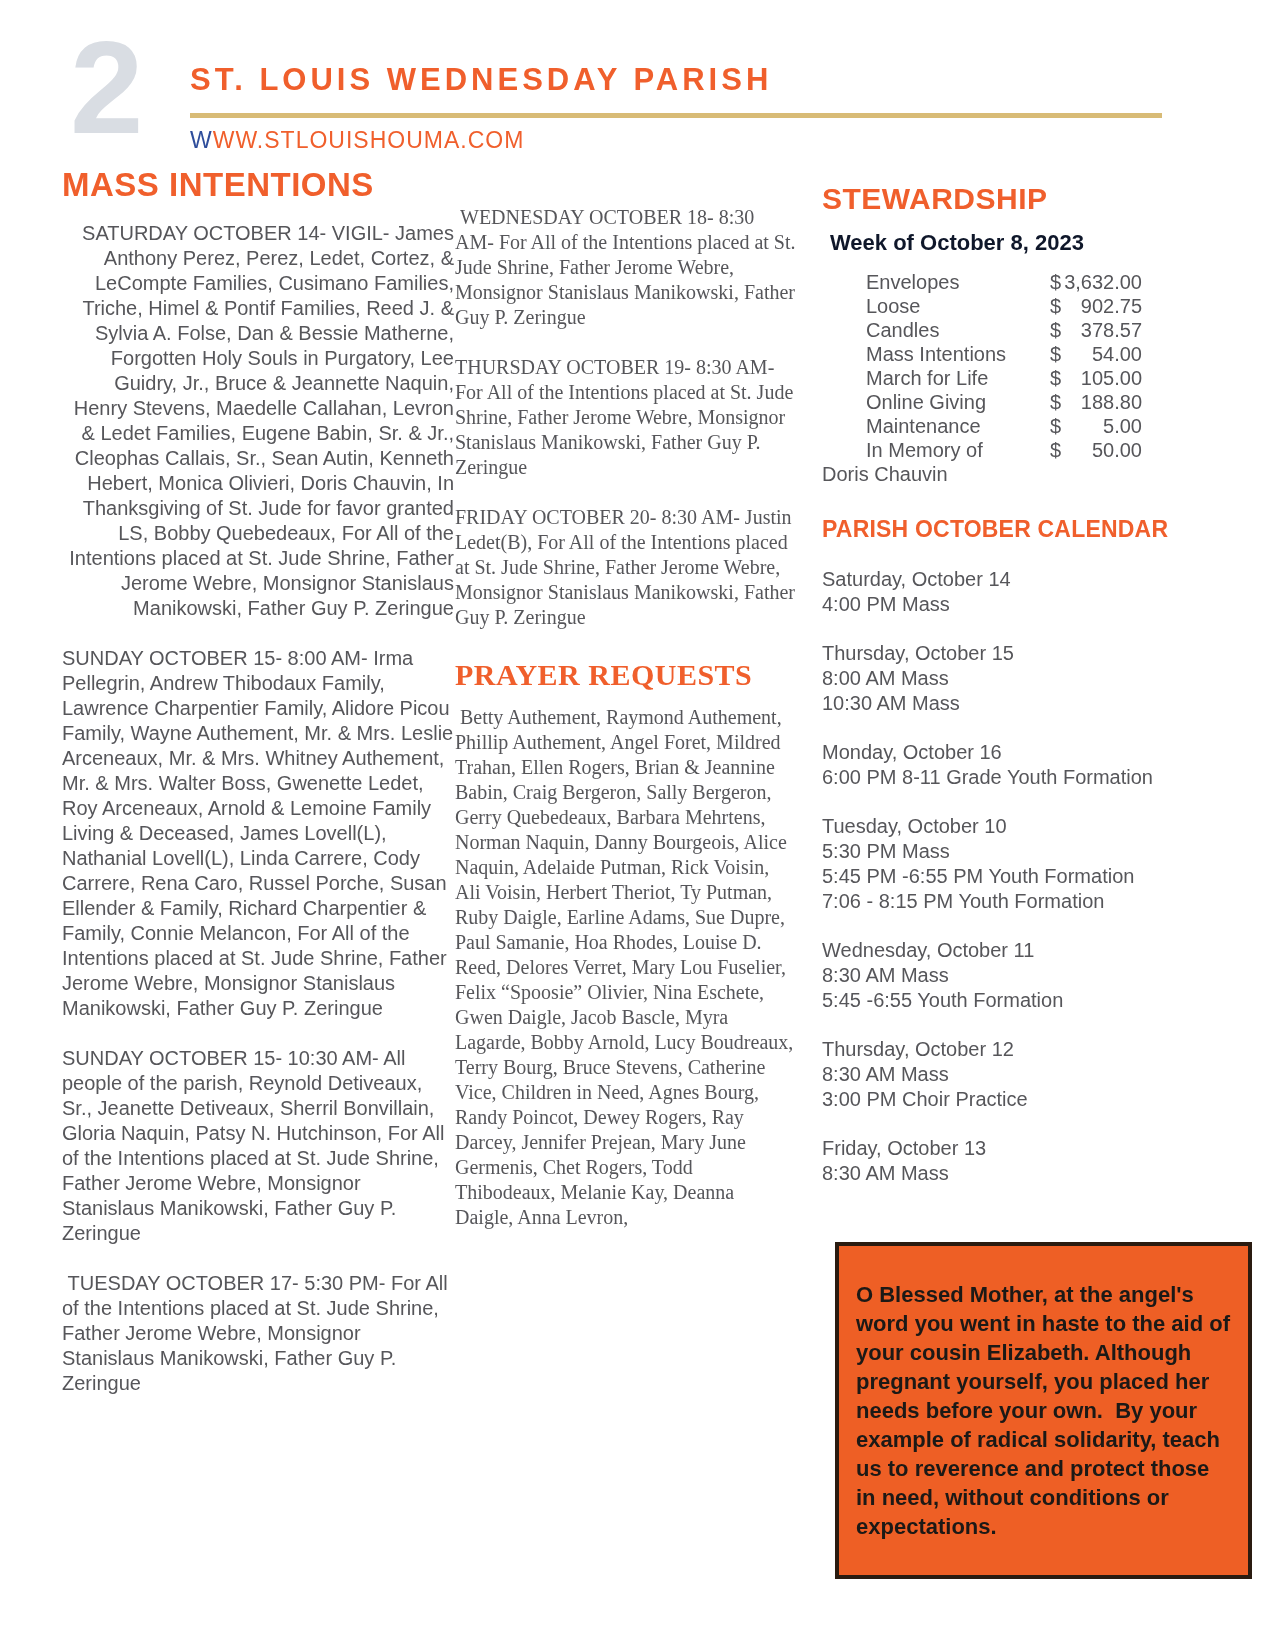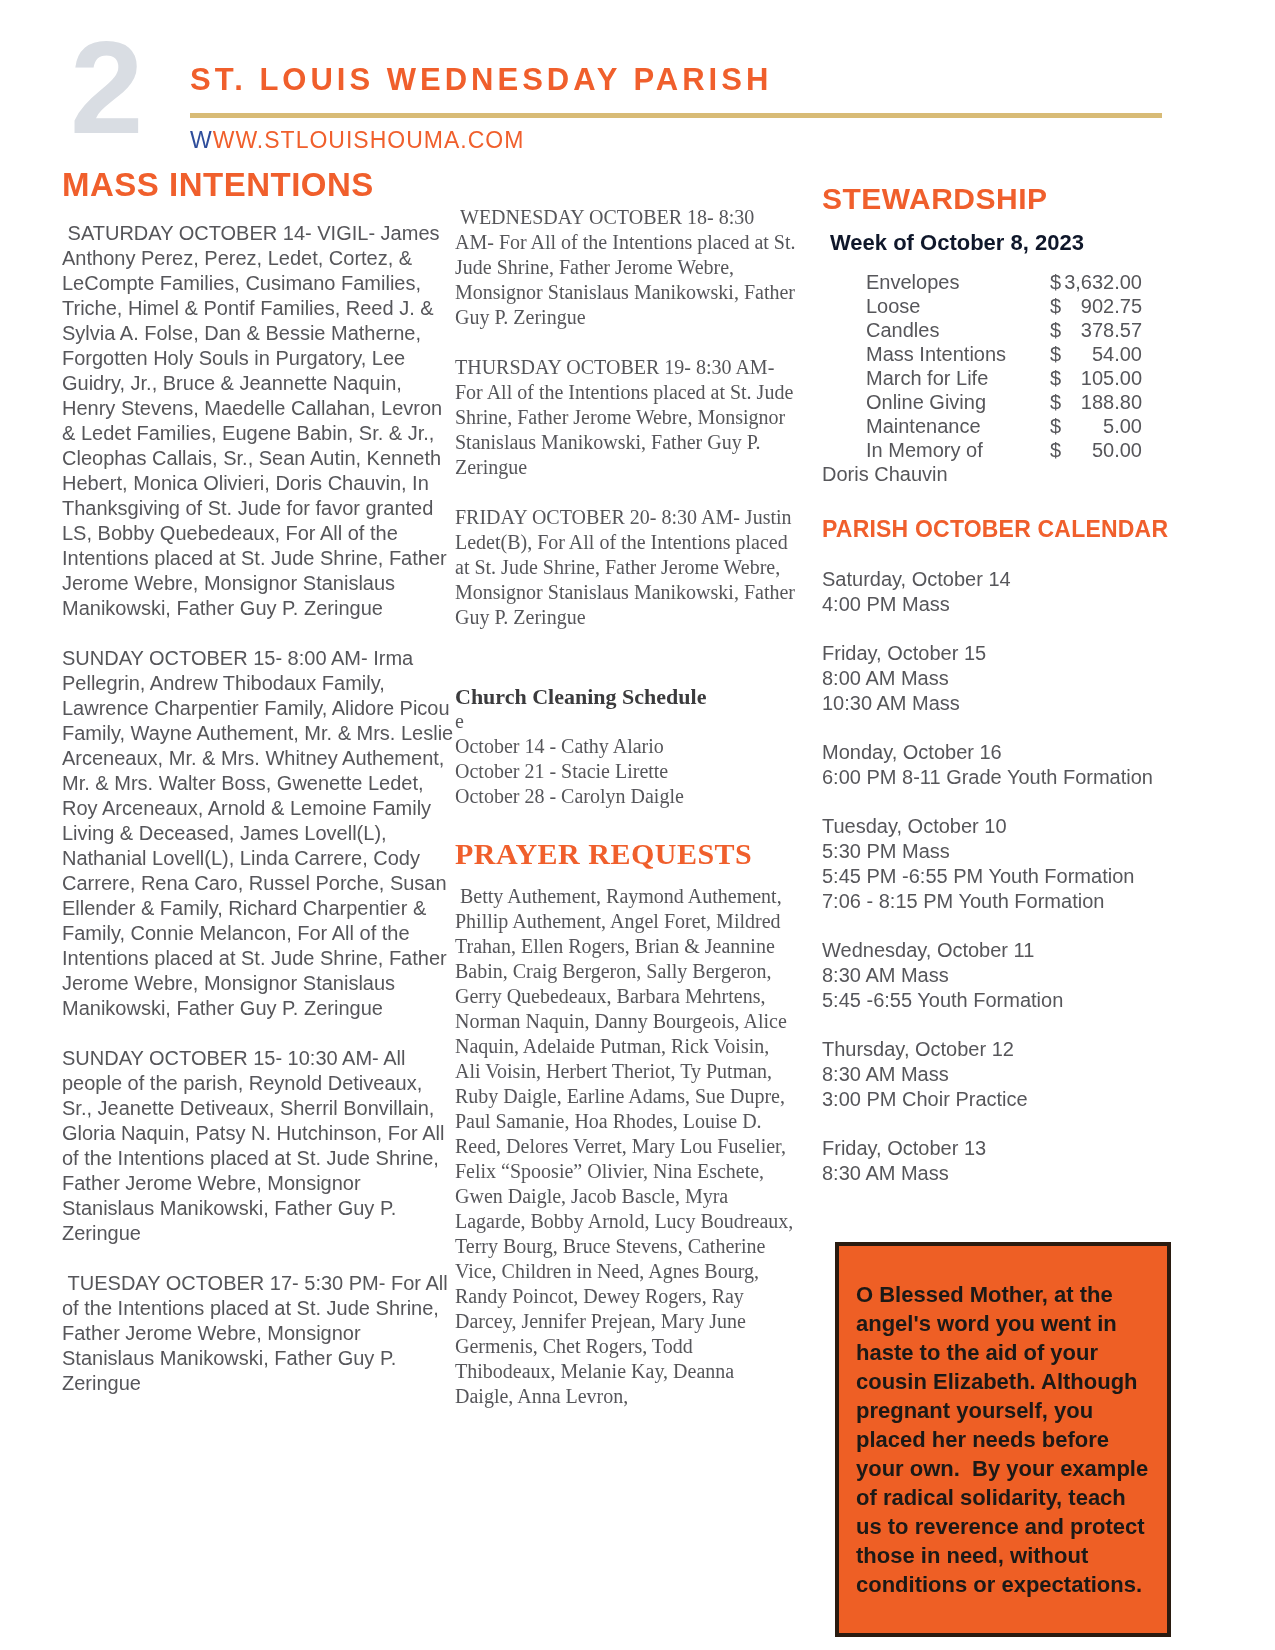"SATURDAY OCTOBER 14- VIGIL- James" .col-left .para:first-of-type { text-align: none -> right }
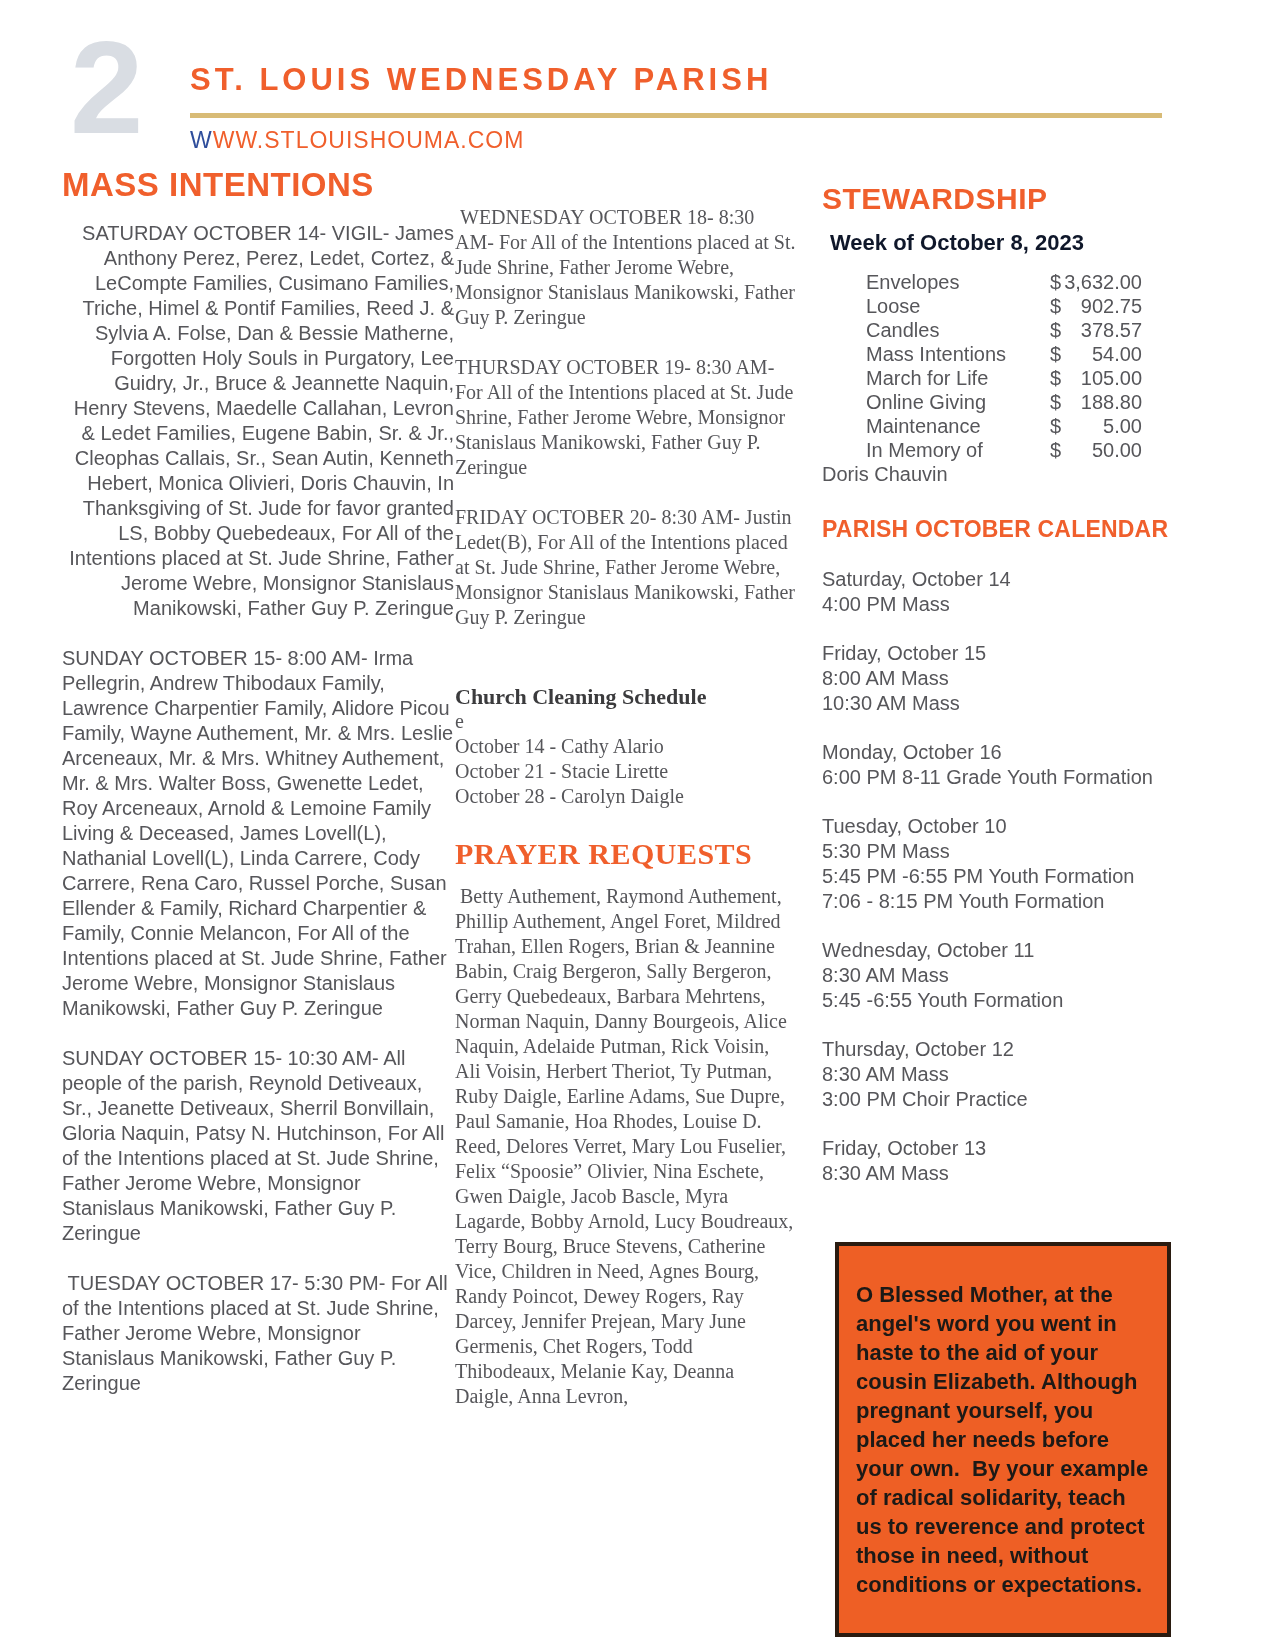"Friday, October 15" div.cal-line { text: Friday -> Thursday }
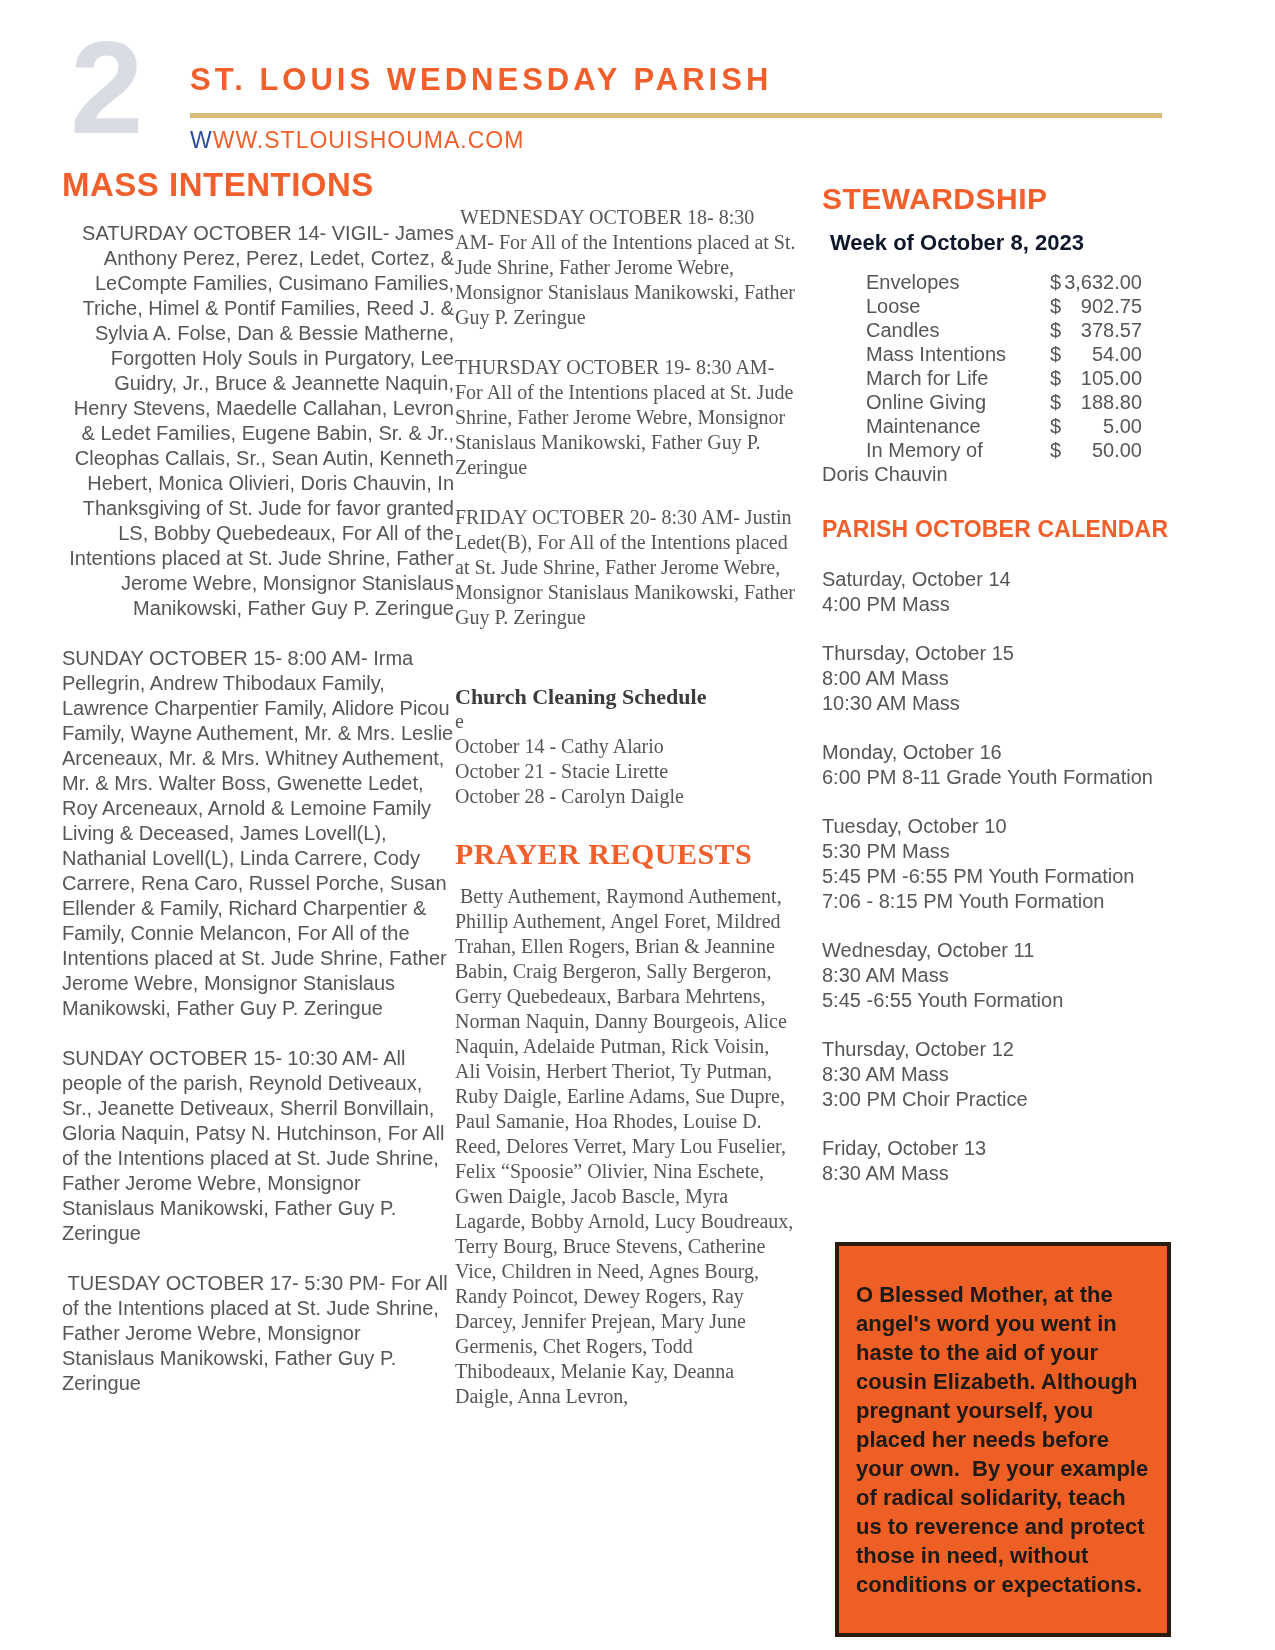"Church Cleaning Schedule" div.cleaning { html: <div> <div>Church Cleaning Schedule</div> <div>e</div> <div>October 14 - Cathy Alario</div> <div>October 21 - Stacie Lirette</div> <div>October 28 - Carolyn Daigle</div> </div> -> none }
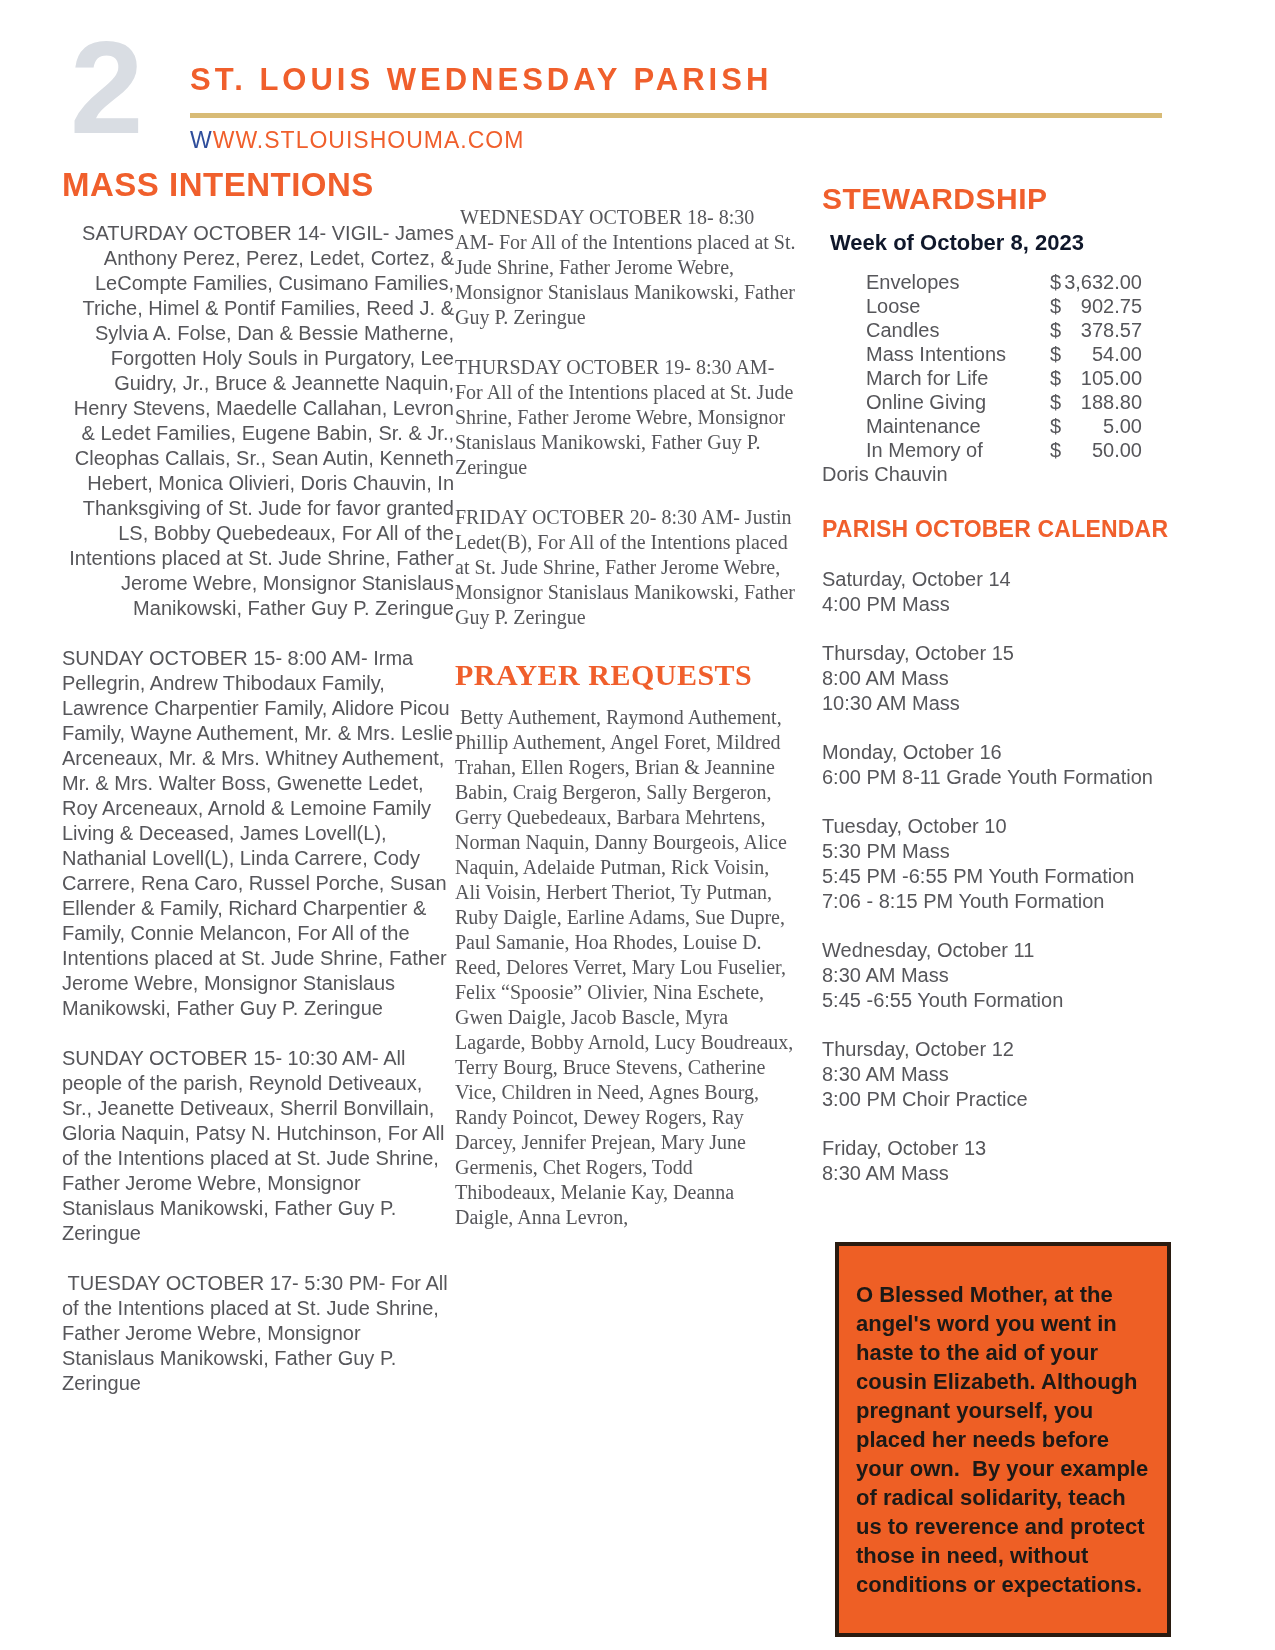"O Blessed Mother, at the" .prayer-box { width: 336px -> 417px }
